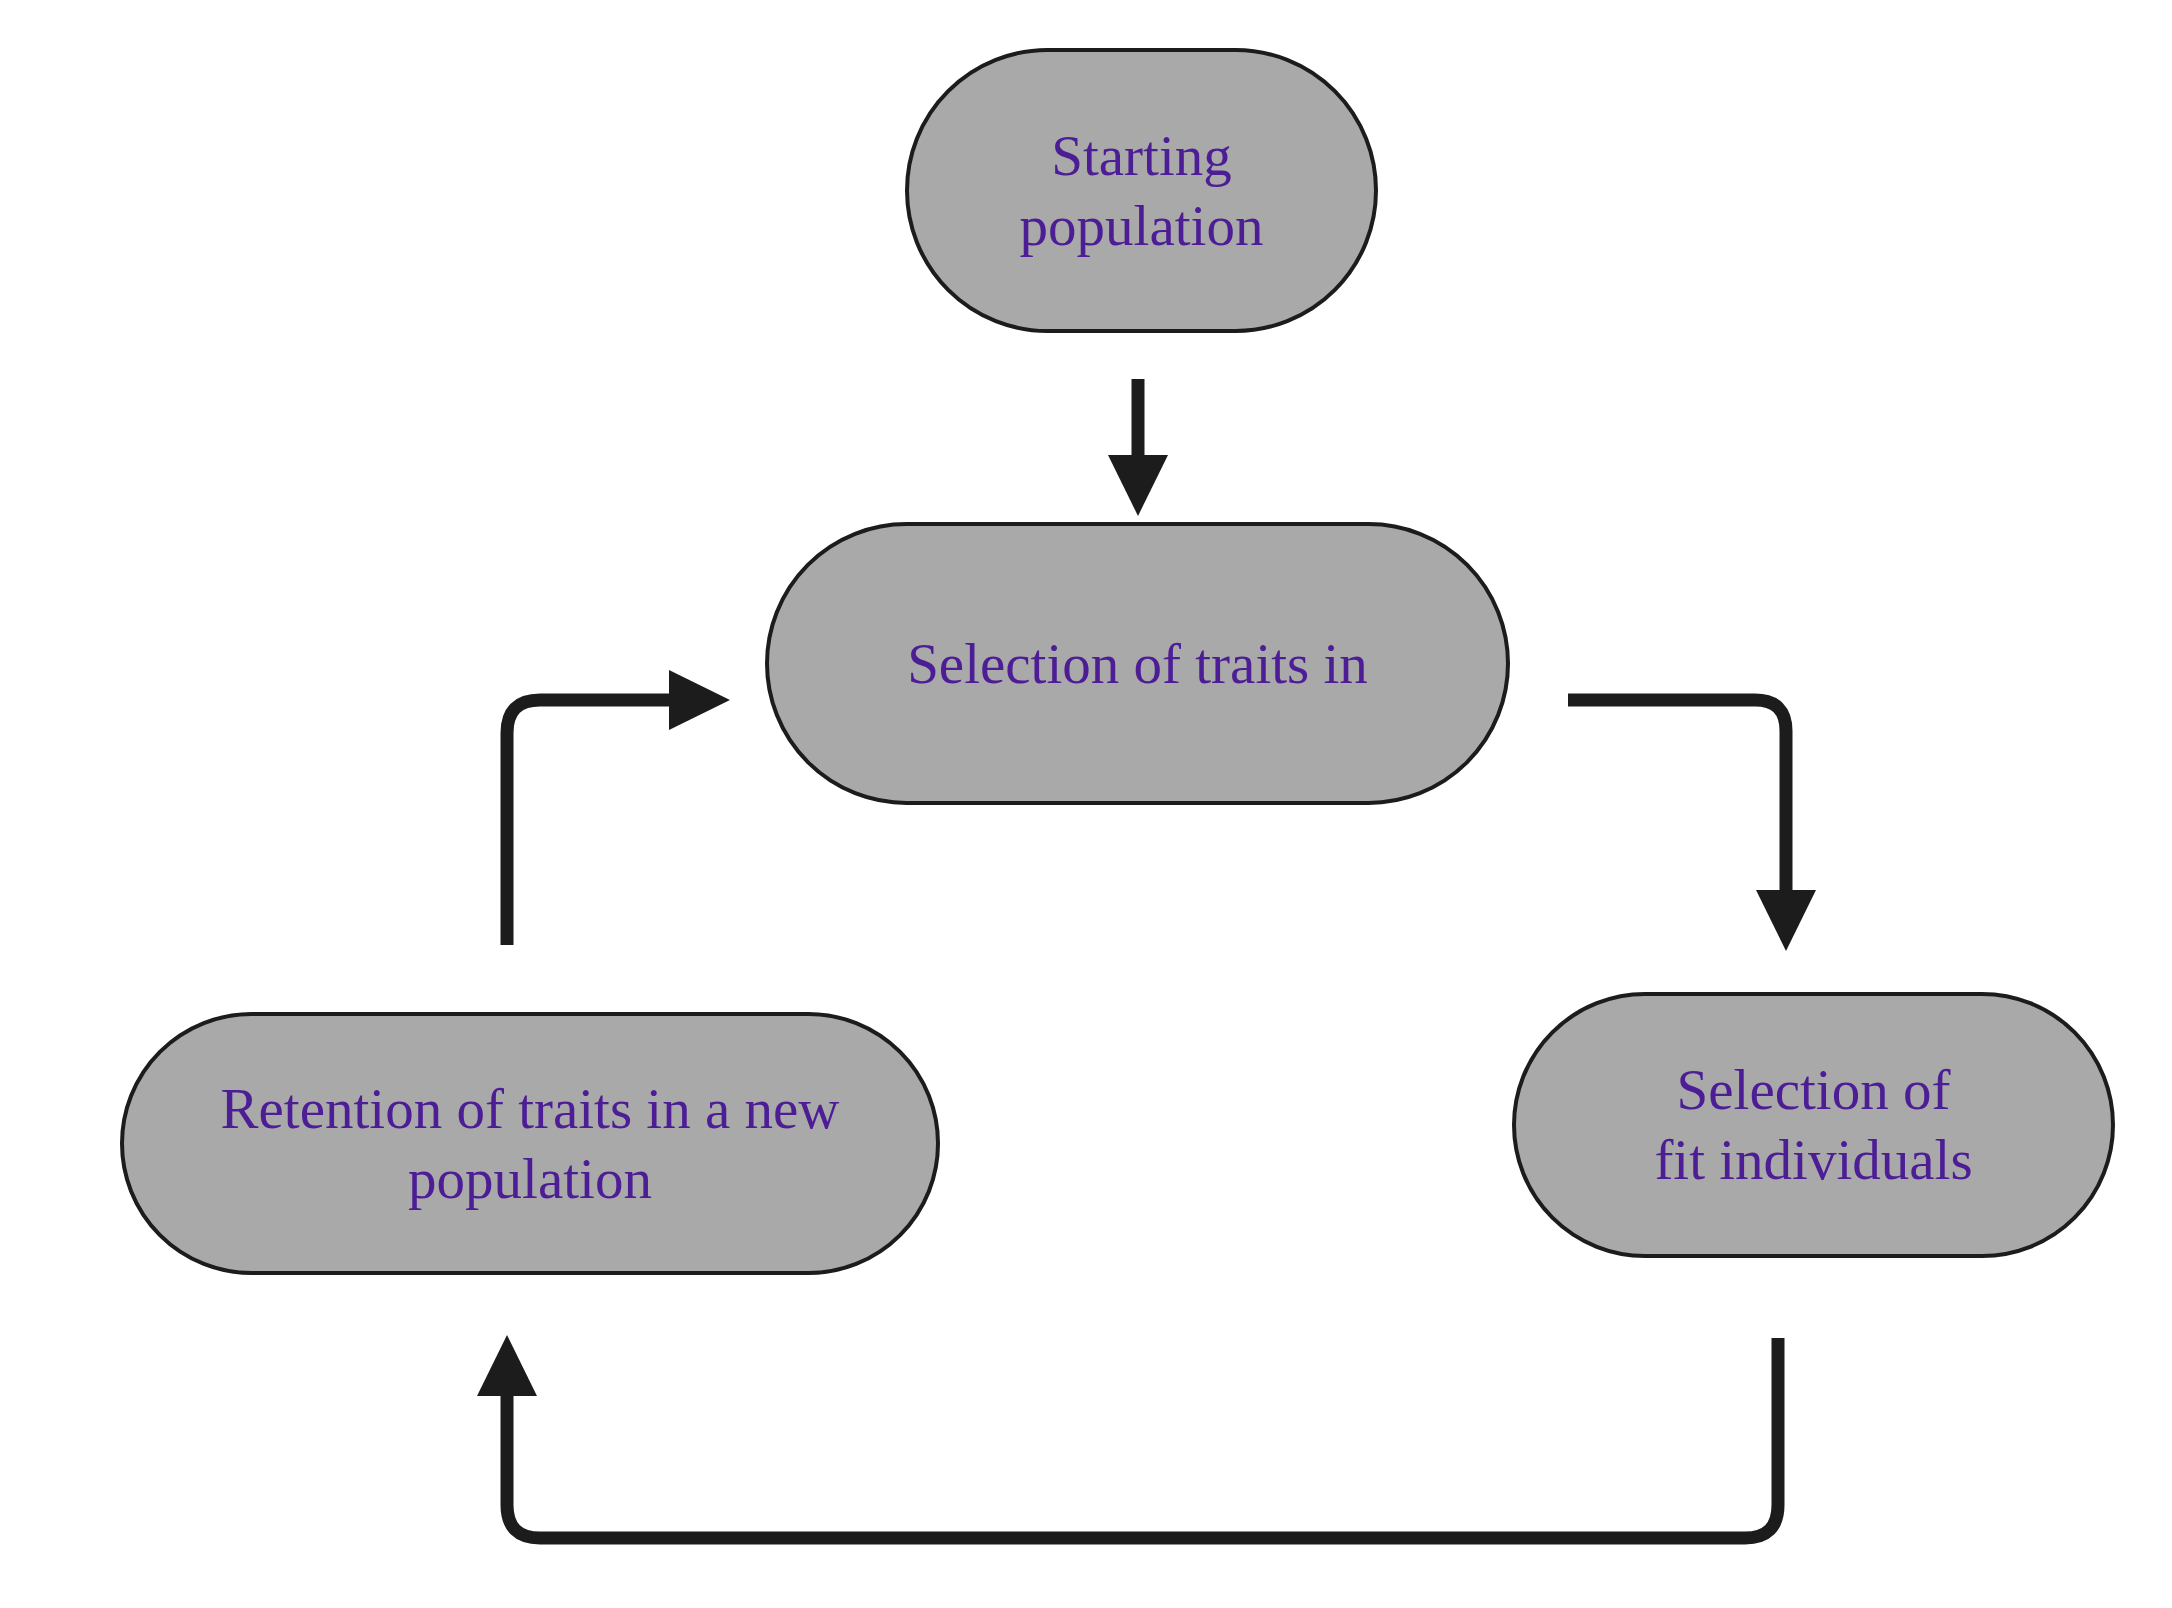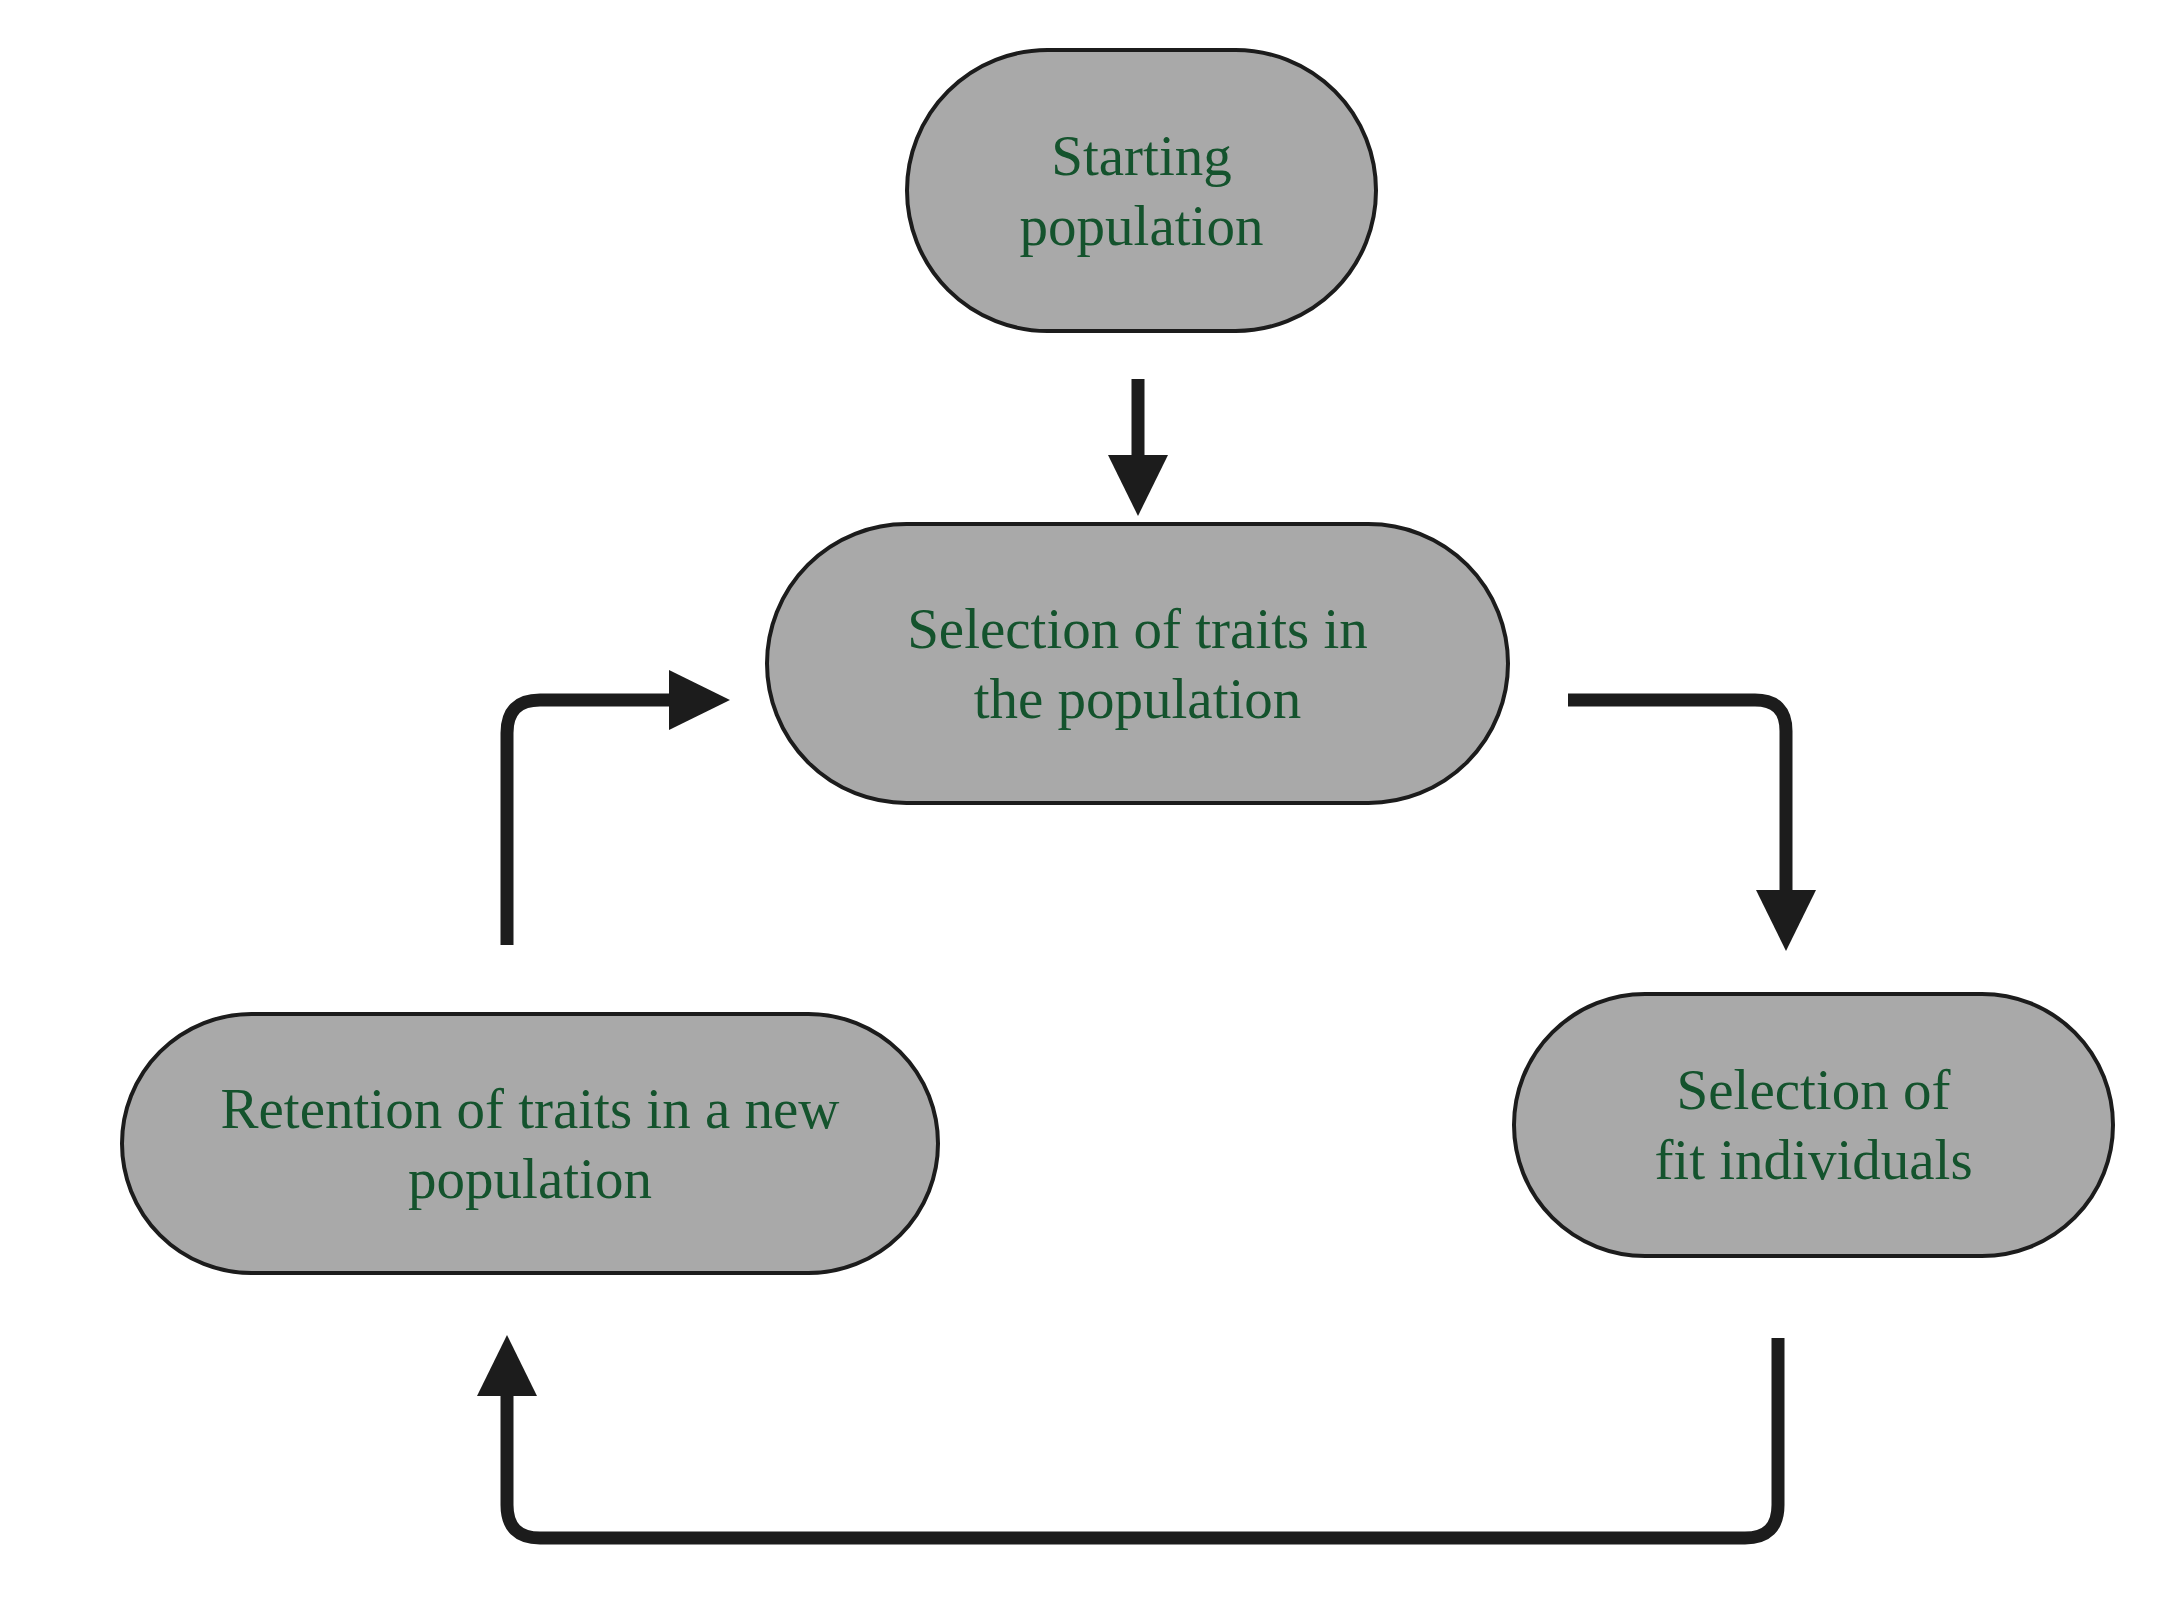"Starting" .node { color: #14532d -> #4c1d95 }
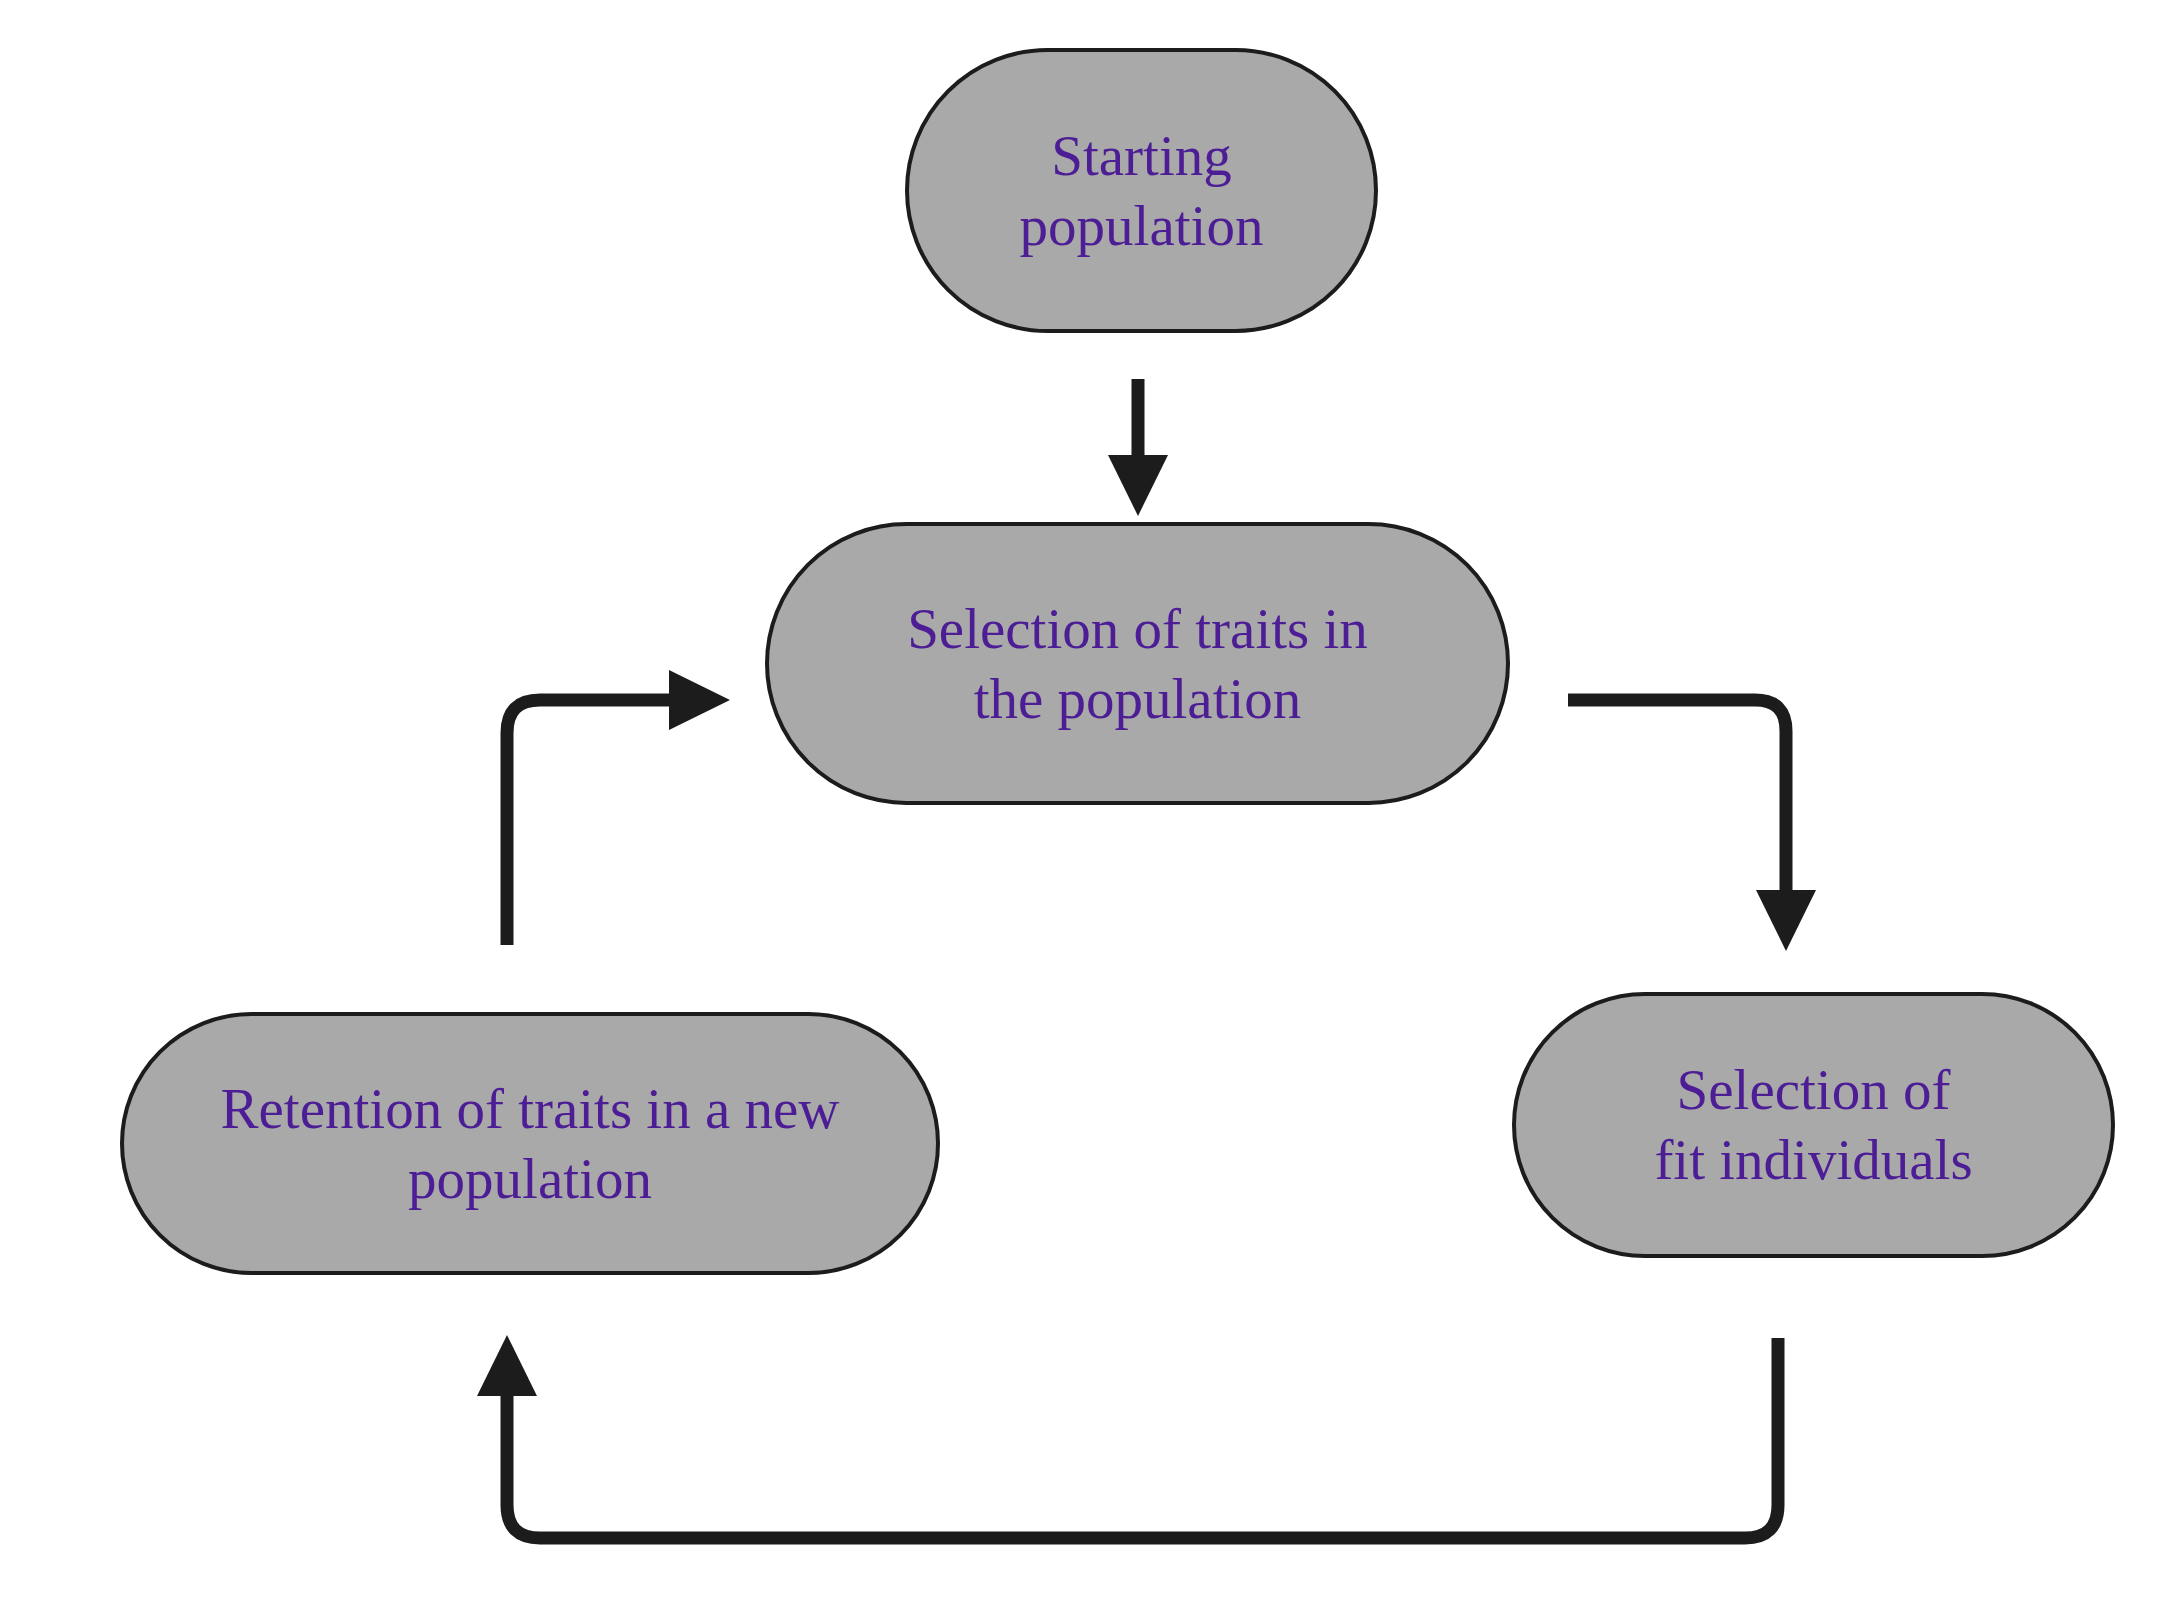"the population" span { html: <span>the population</span> -> none }
